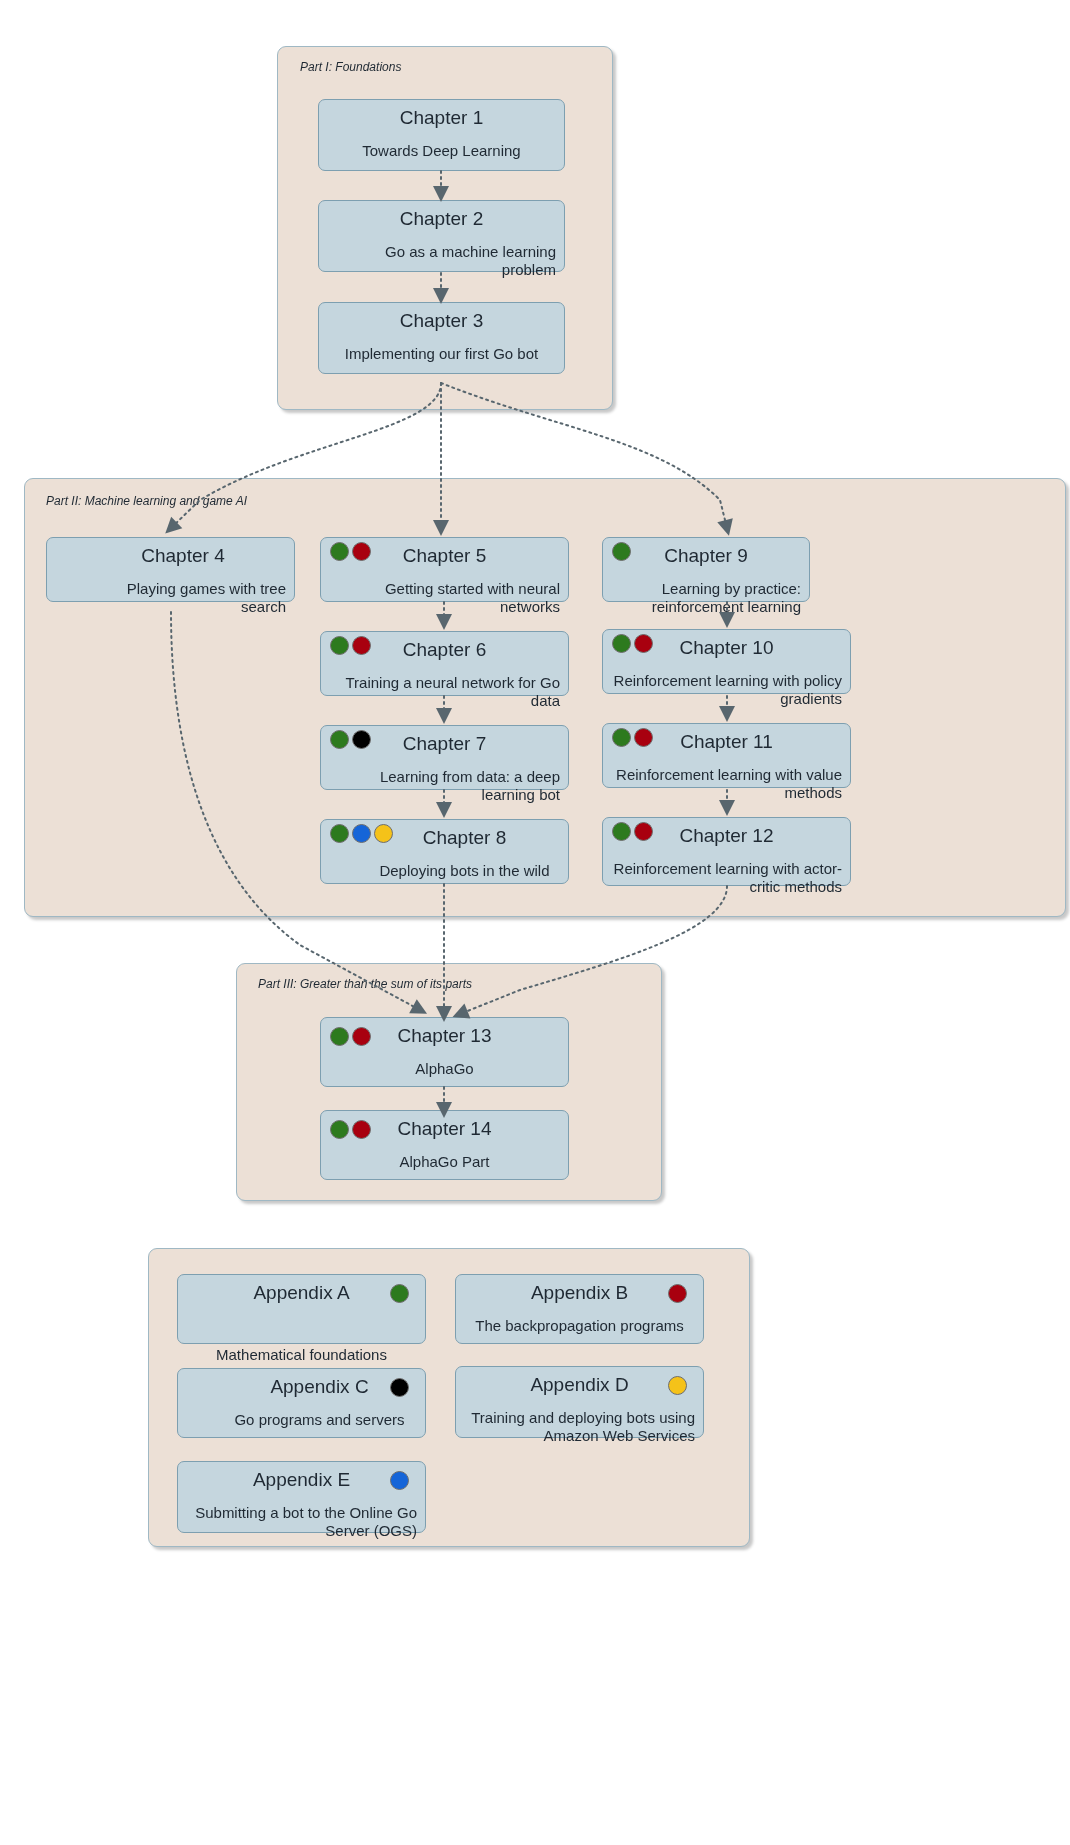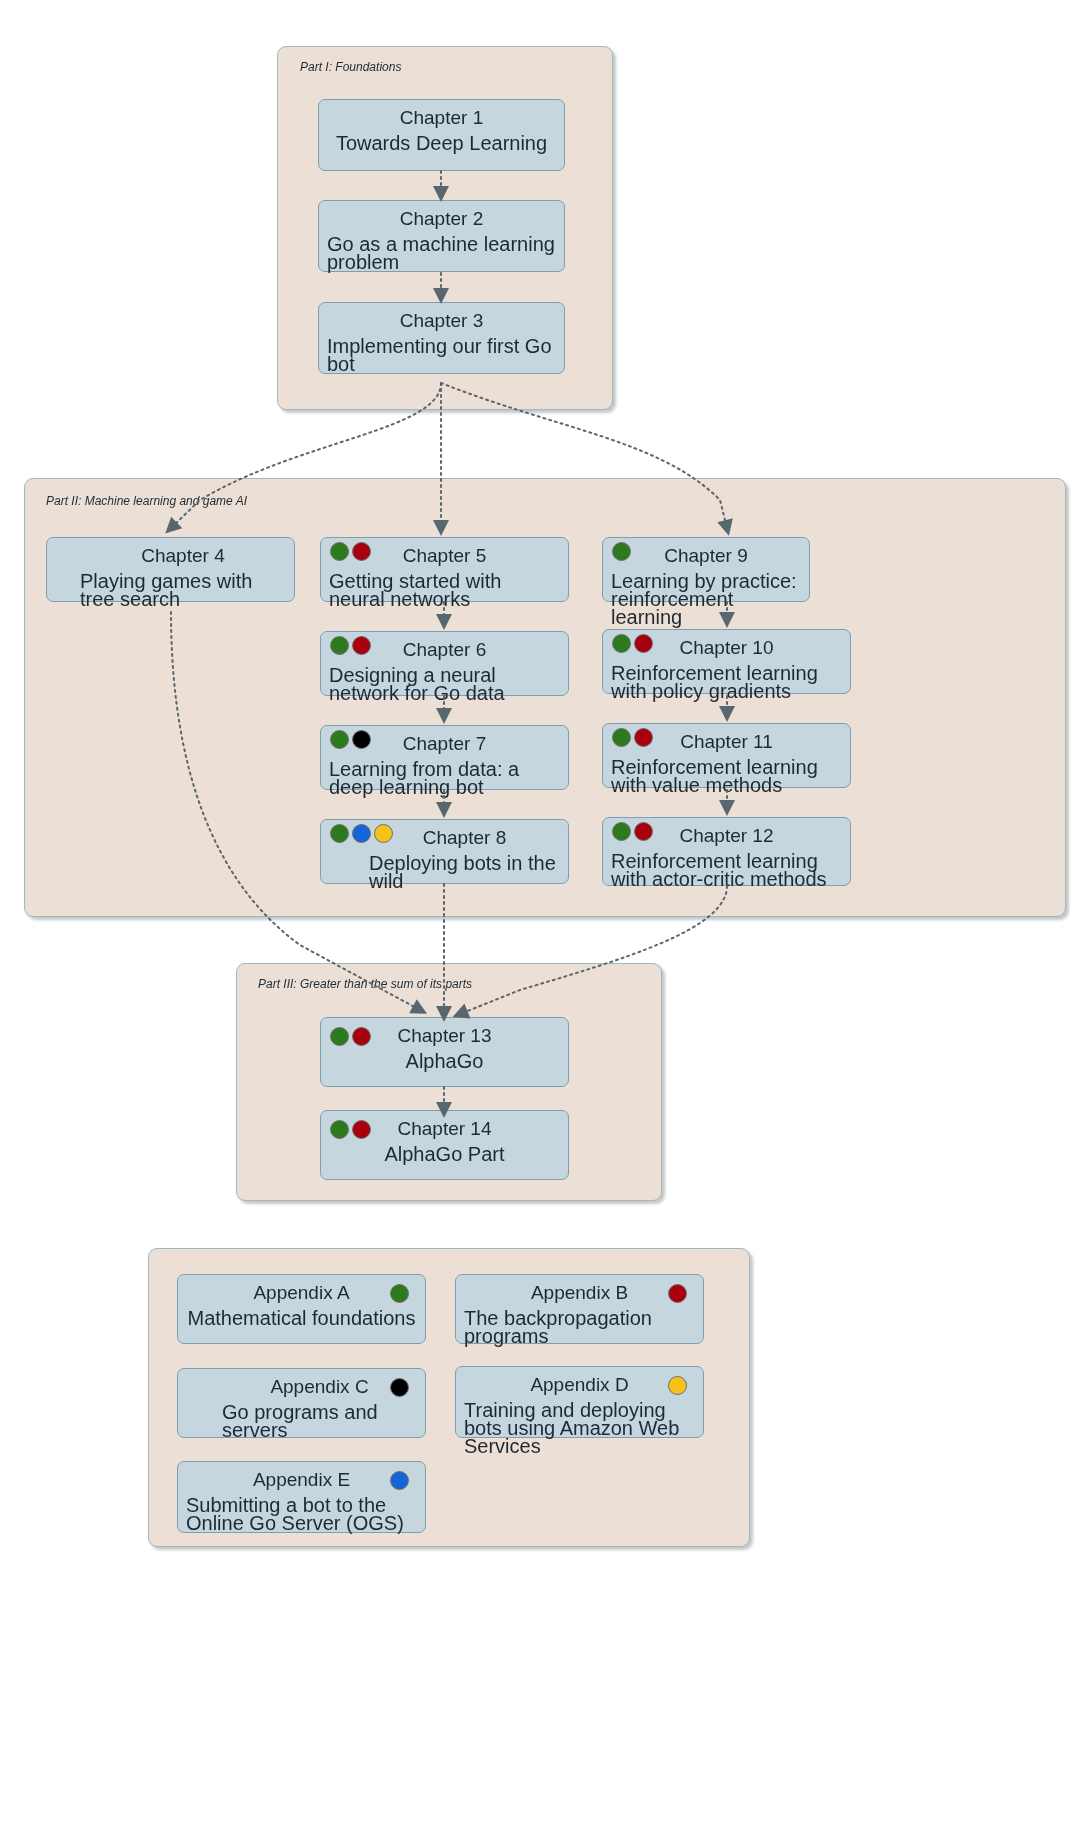"Towards Deep Learning" .node-sub { font-size: 20px -> 15px; margin-top: 5px -> 13px; text-align: left -> right }
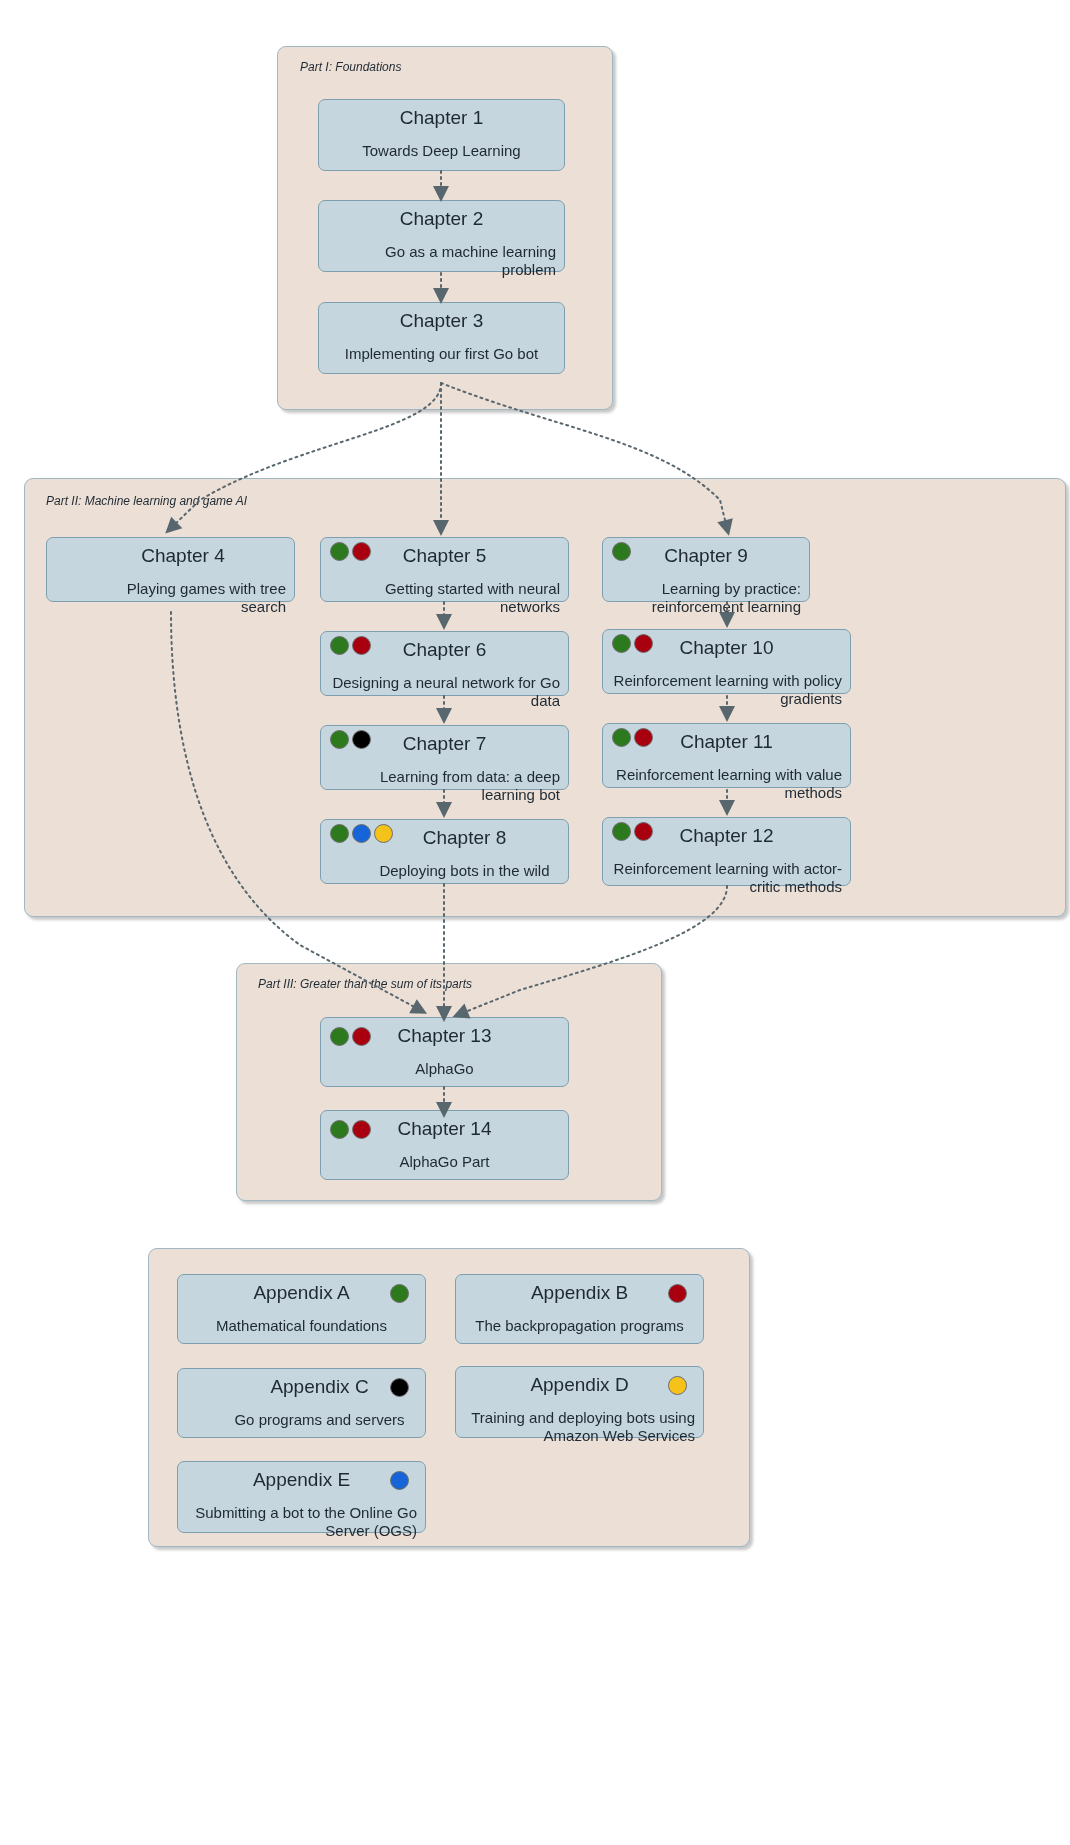"Designing a neural network for" div.node-sub { text: Designing -> Training }
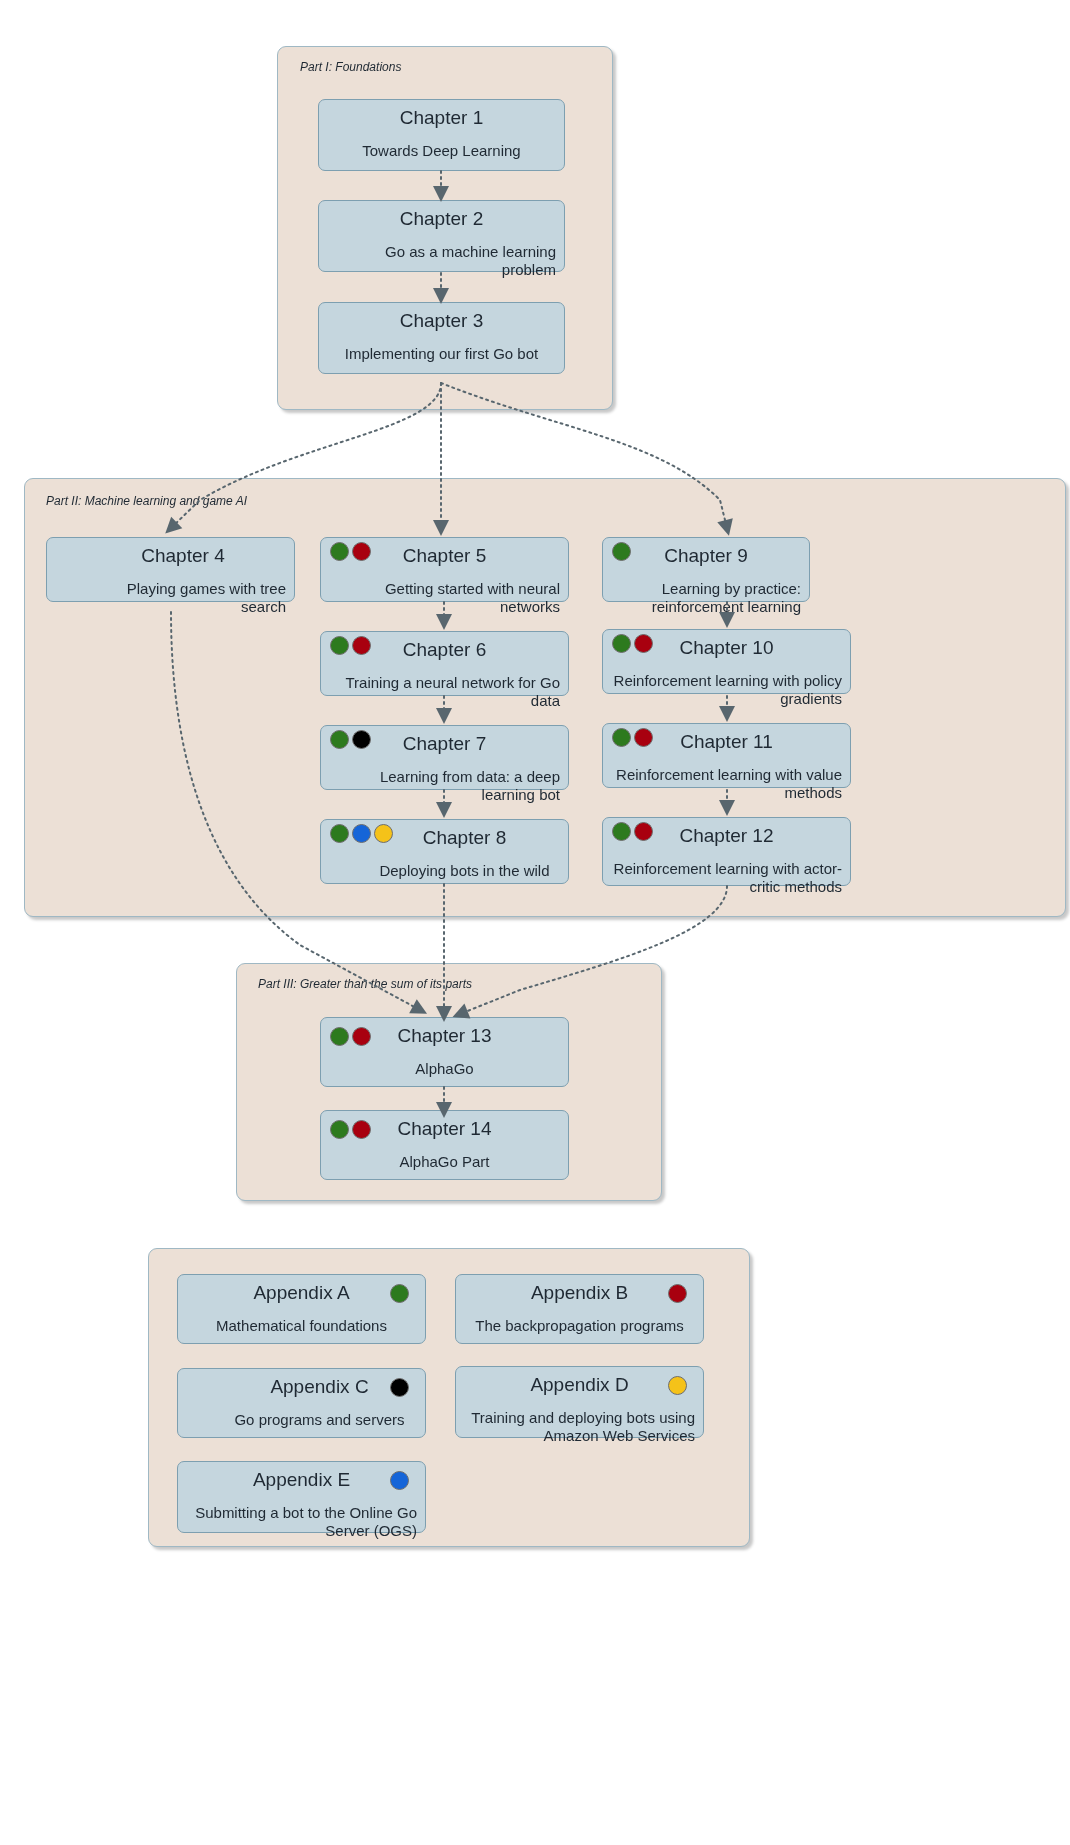"Appendix A" div.node { gap: none -> 29px }
